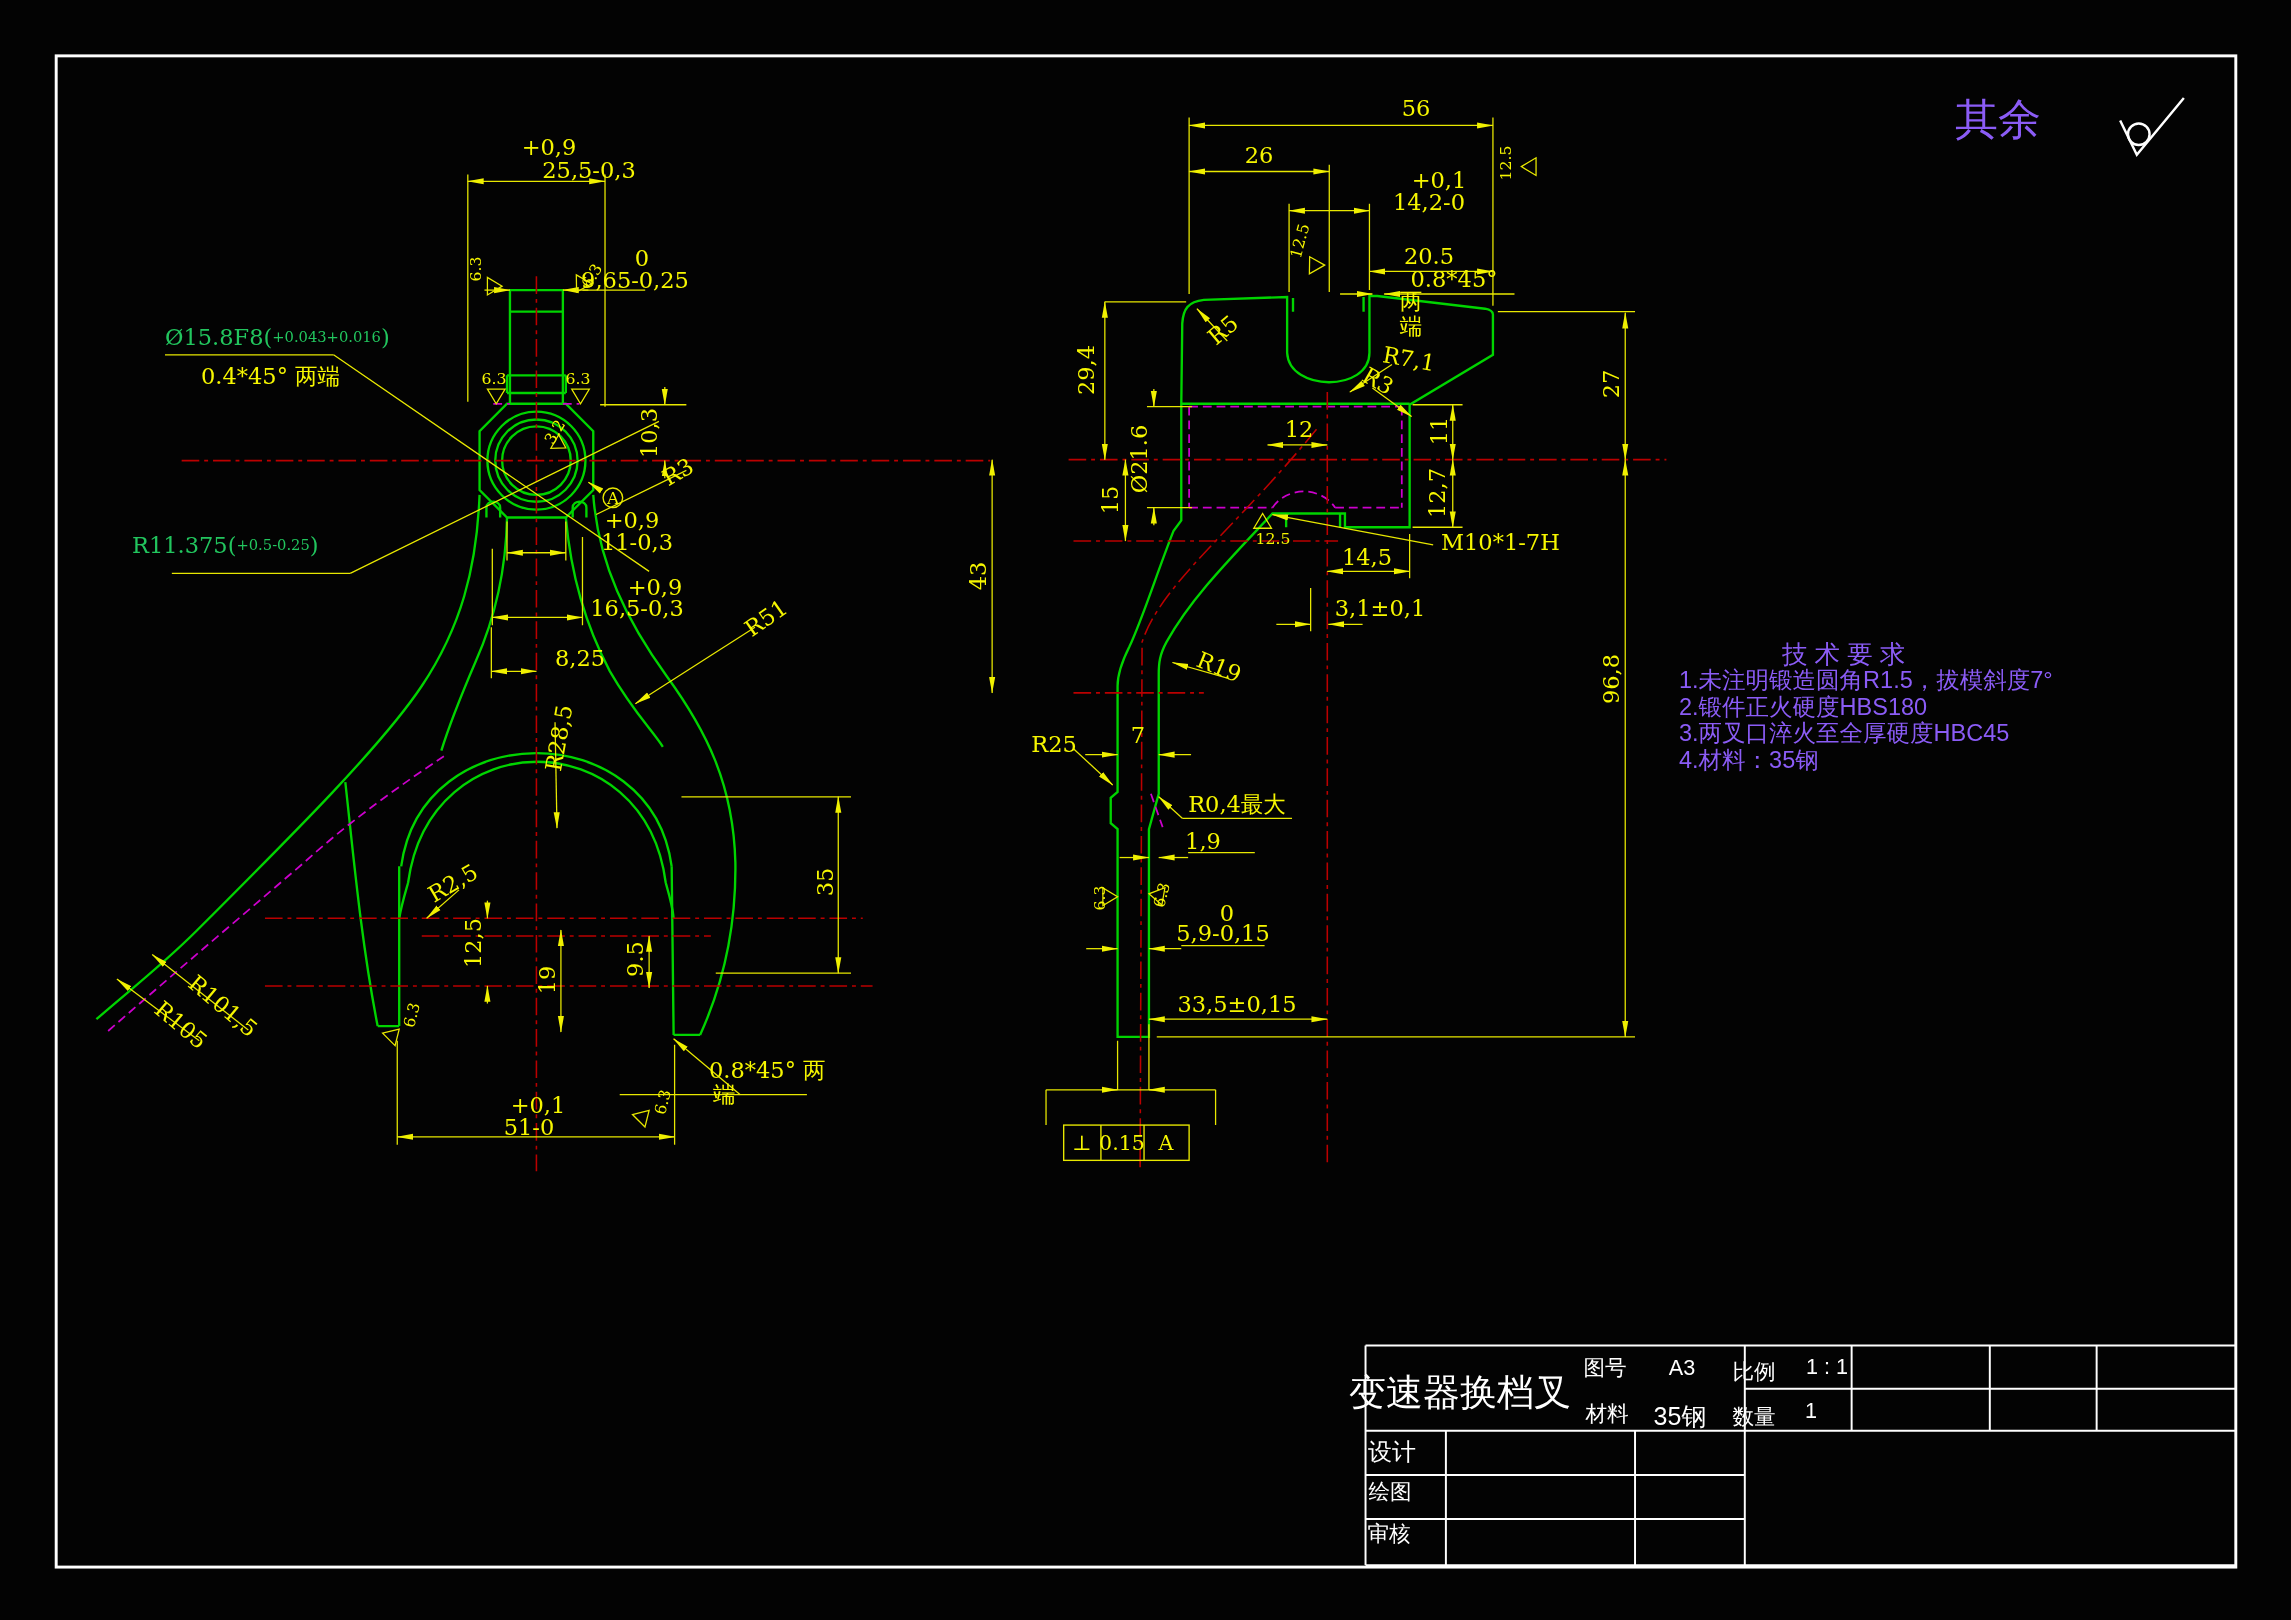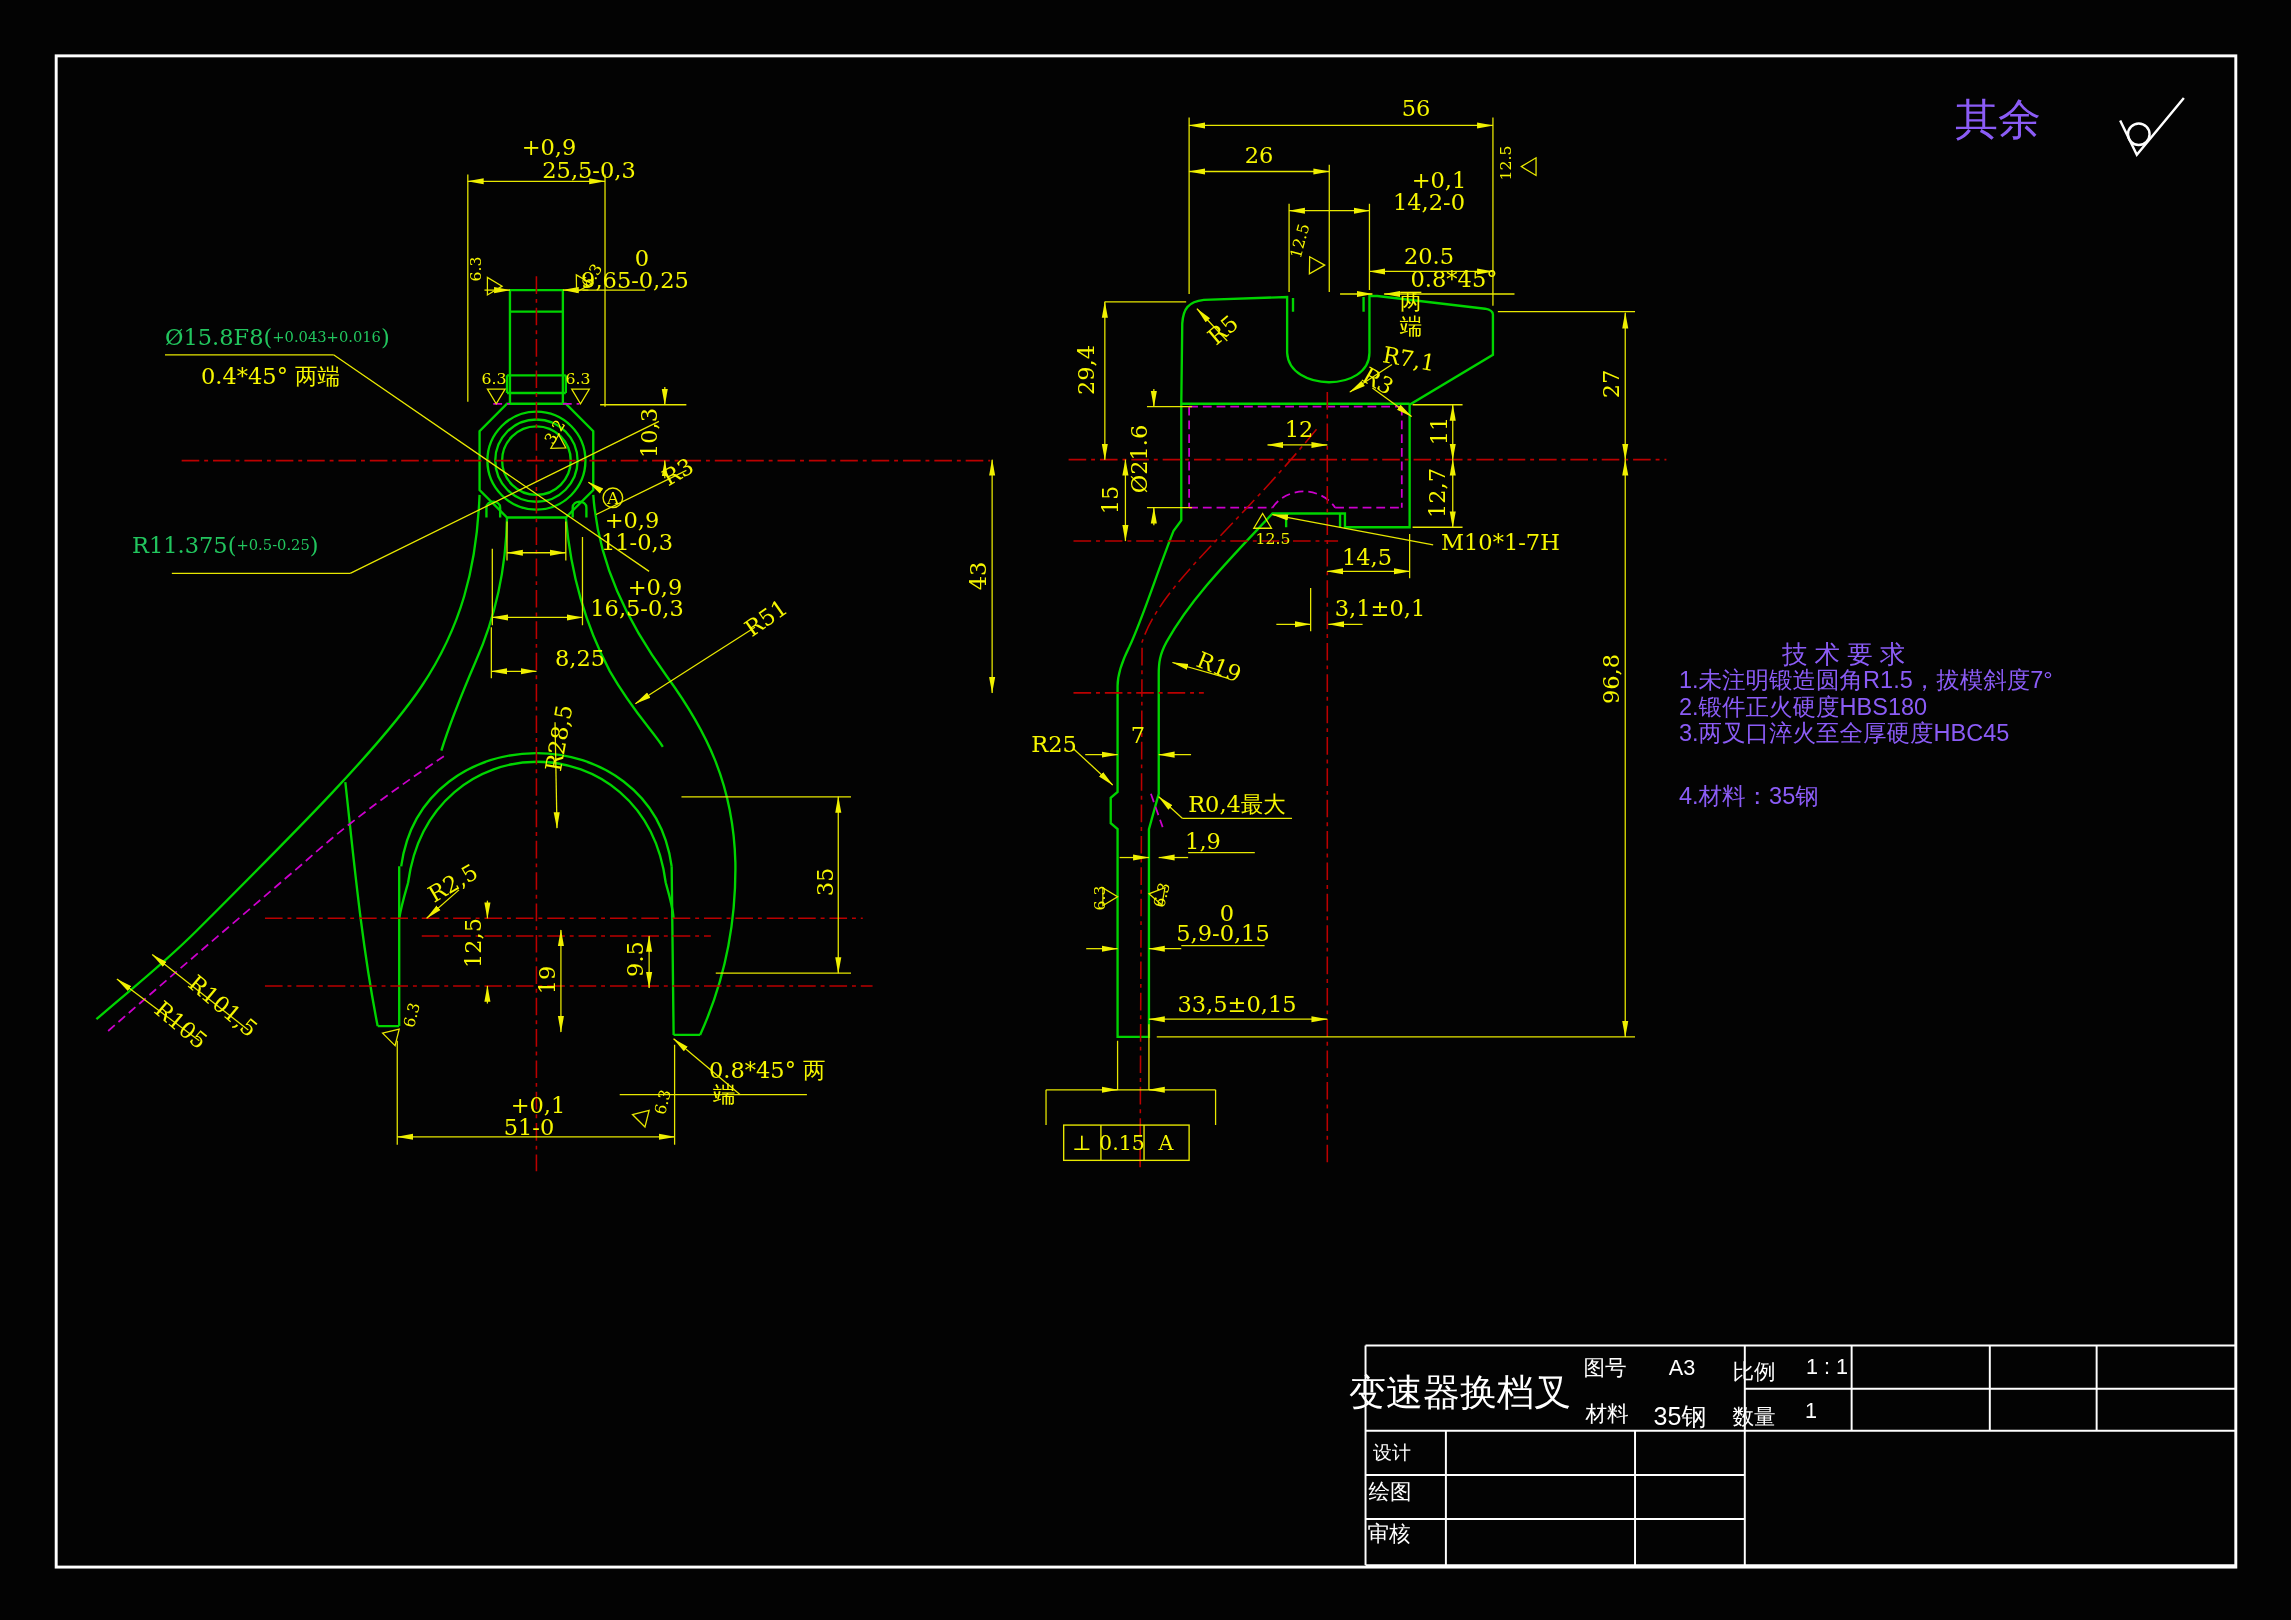"4.材料：35钢" div.t { margin-top: 36px -> none }
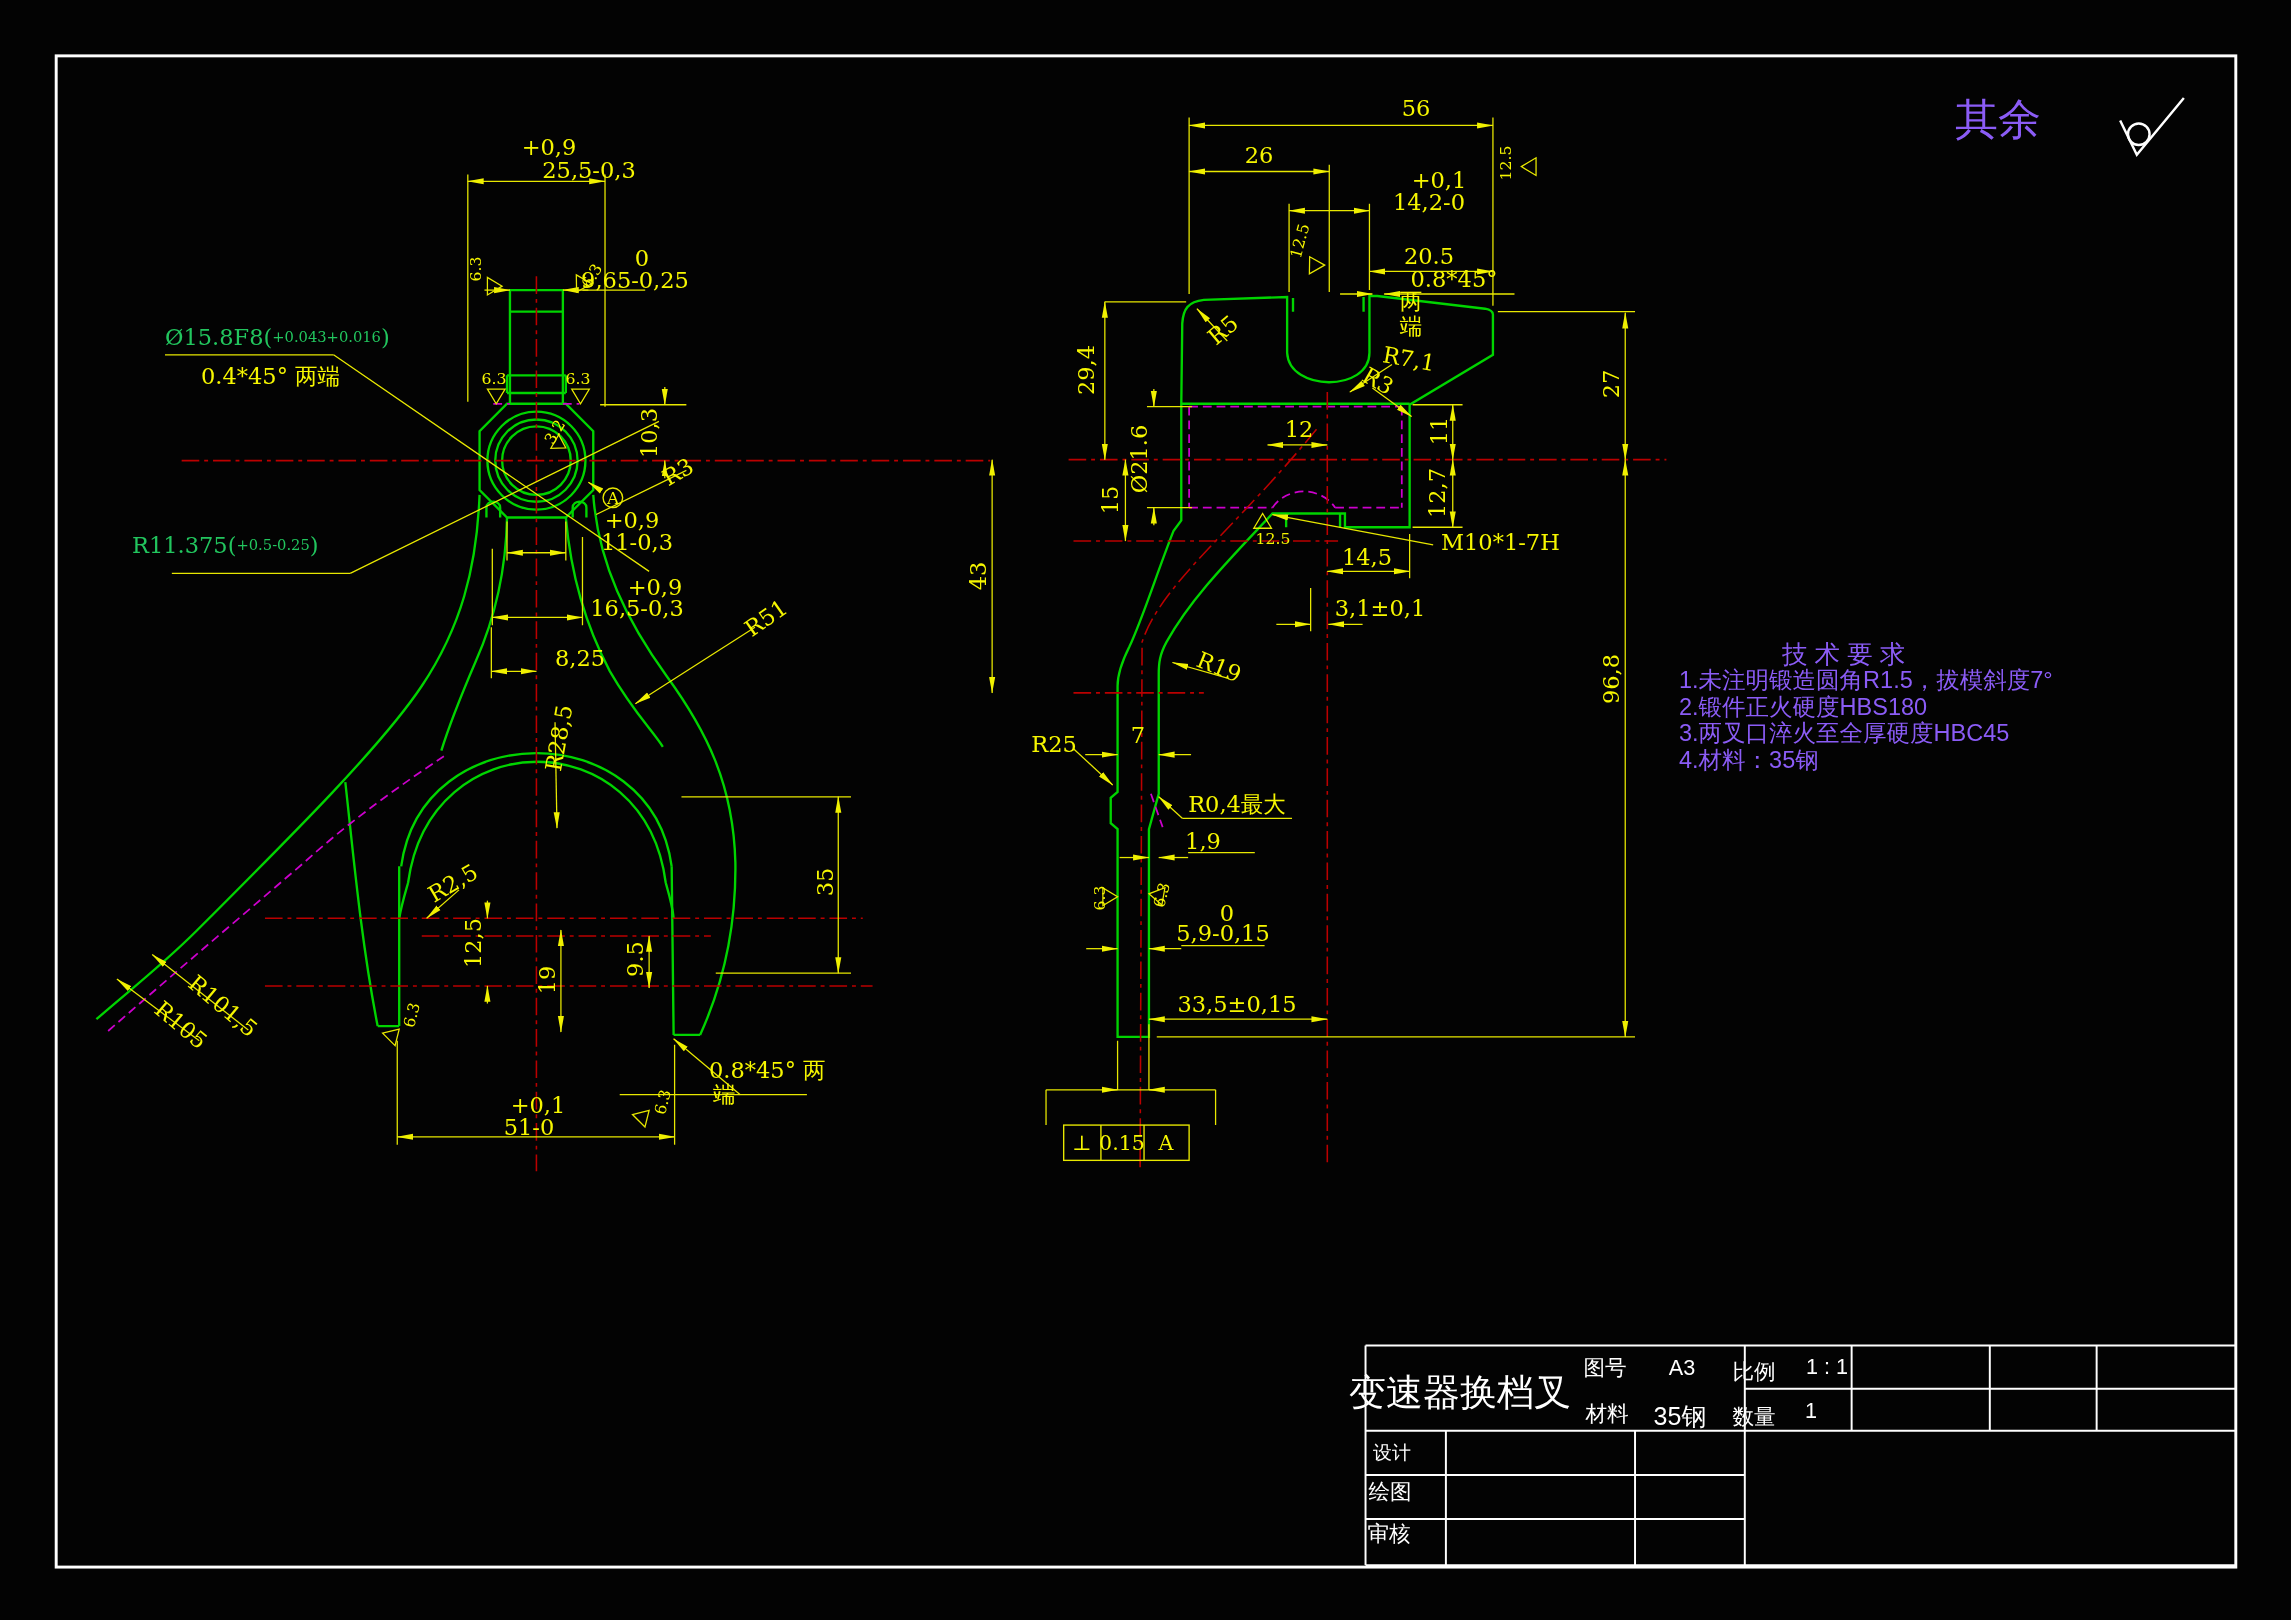"设计" div.t { font-size: 19px -> 24px }
